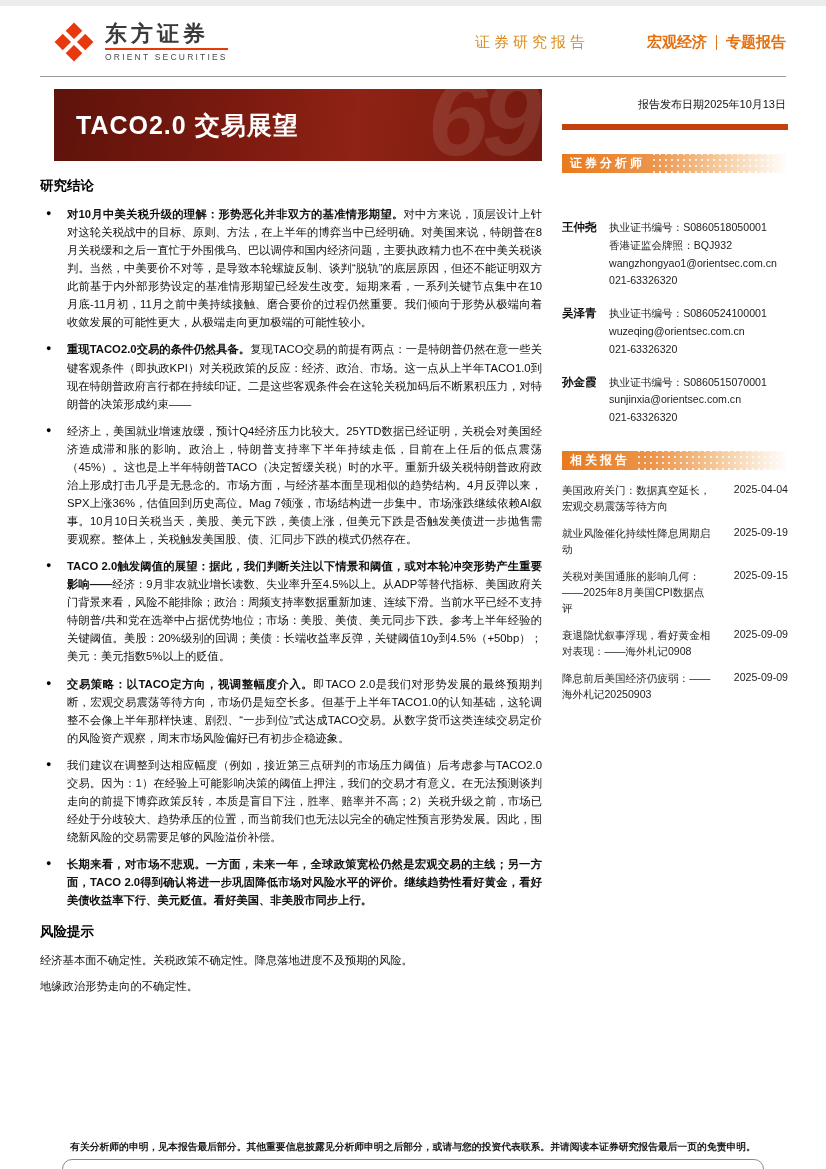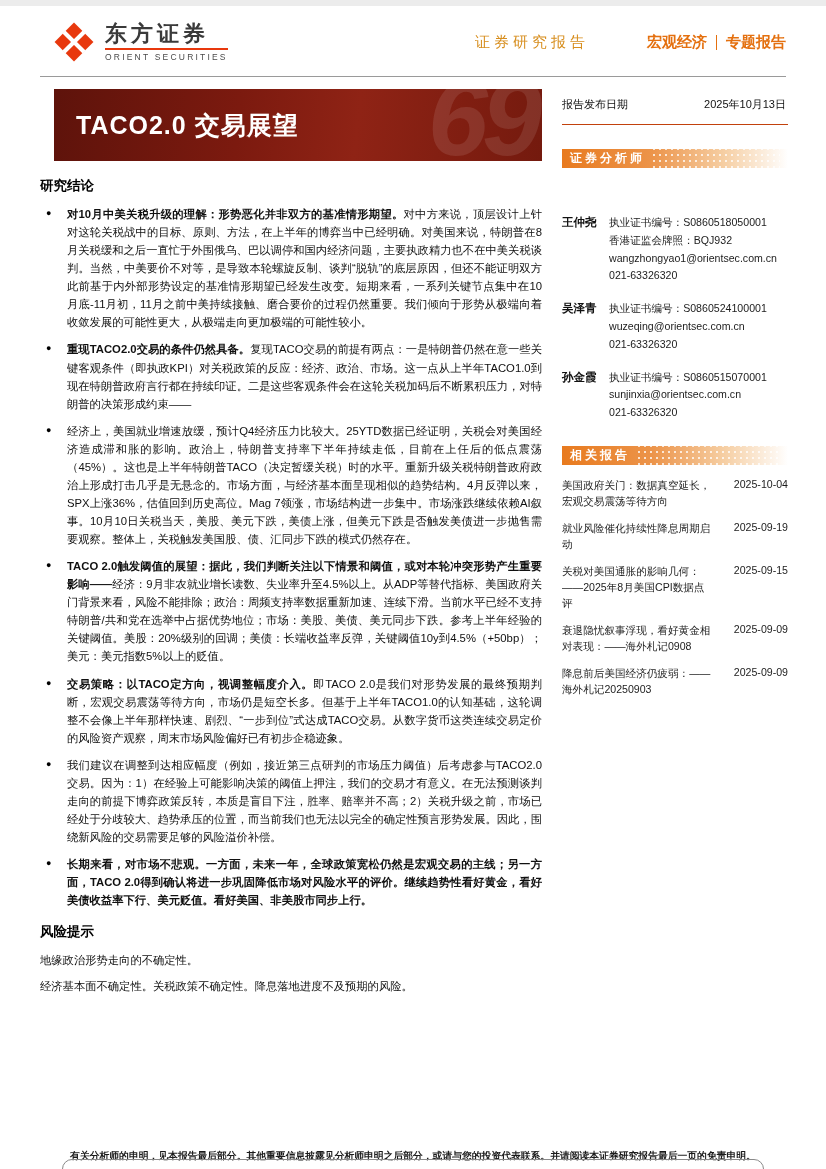"报告发布日期" .pub-row { border-bottom: 1px solid #c2410c -> 6px solid #c2410c; justify-content: space-between -> flex-end }
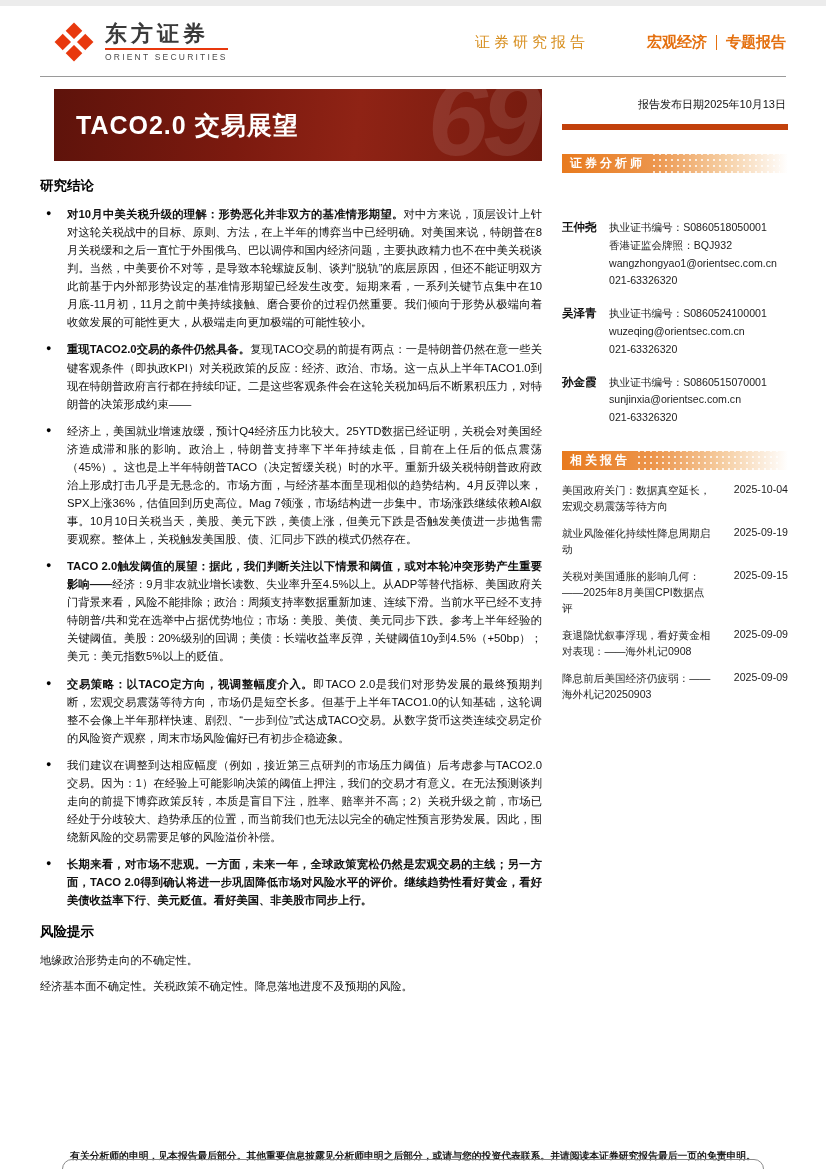"2025-10-04" div.report-date { text: 2025-10-04 -> 2025-04-04 }
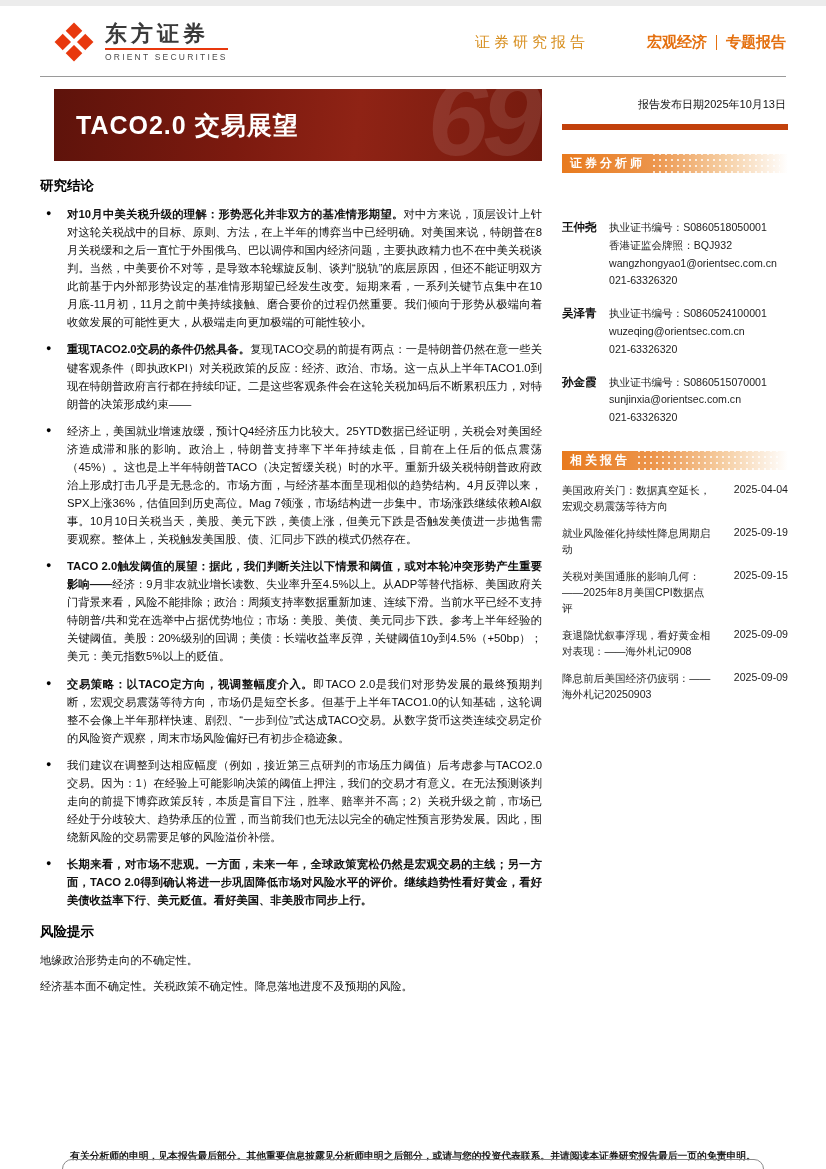"地缘政治形势走向的不确定性。" p.risk-line { order: before "经济基本面不确定性。关税政策不确定性。降息落地进度不及预期的风险。" -> after "经济基本面不确定性。关税政策不确定性。降息落地进度不及预期的风险。" }
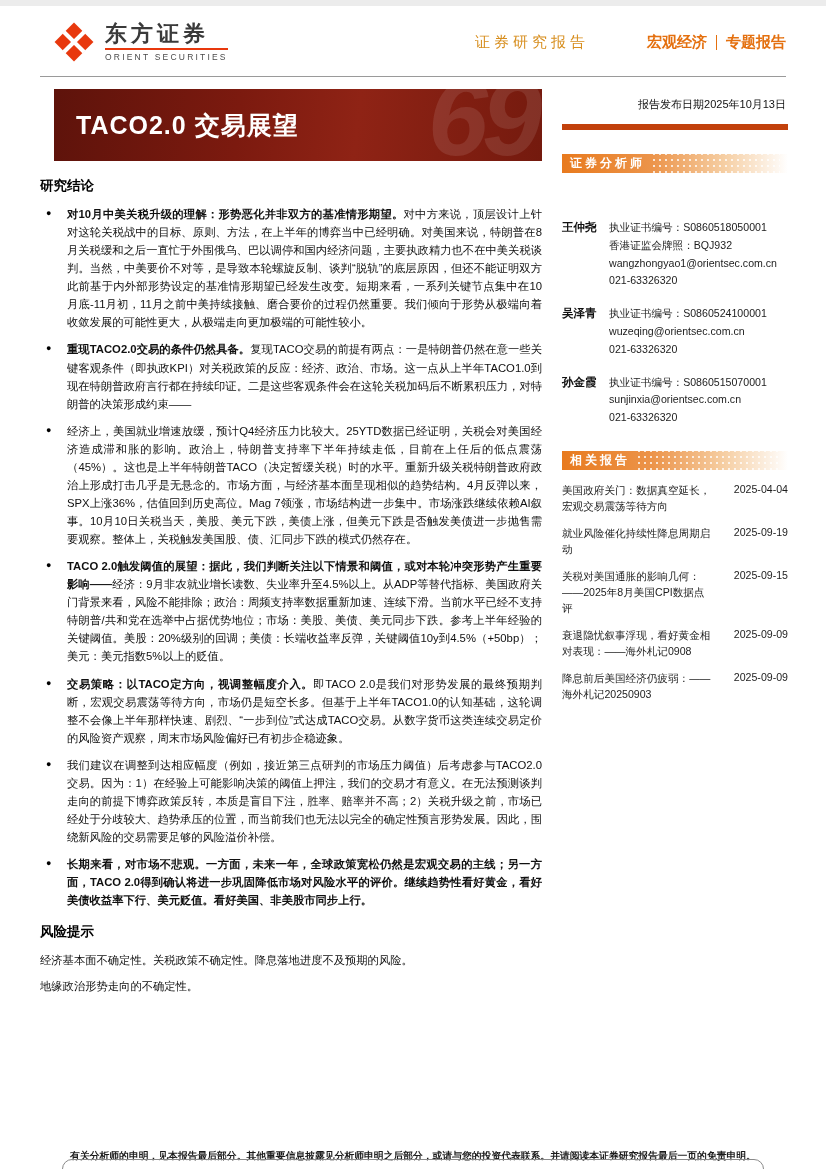"有关分析师的申明，见本报告最后部分。其他重要信息披露见分析师申明之后部分，或请与" .footer-text { bottom: 12px -> 21px }
